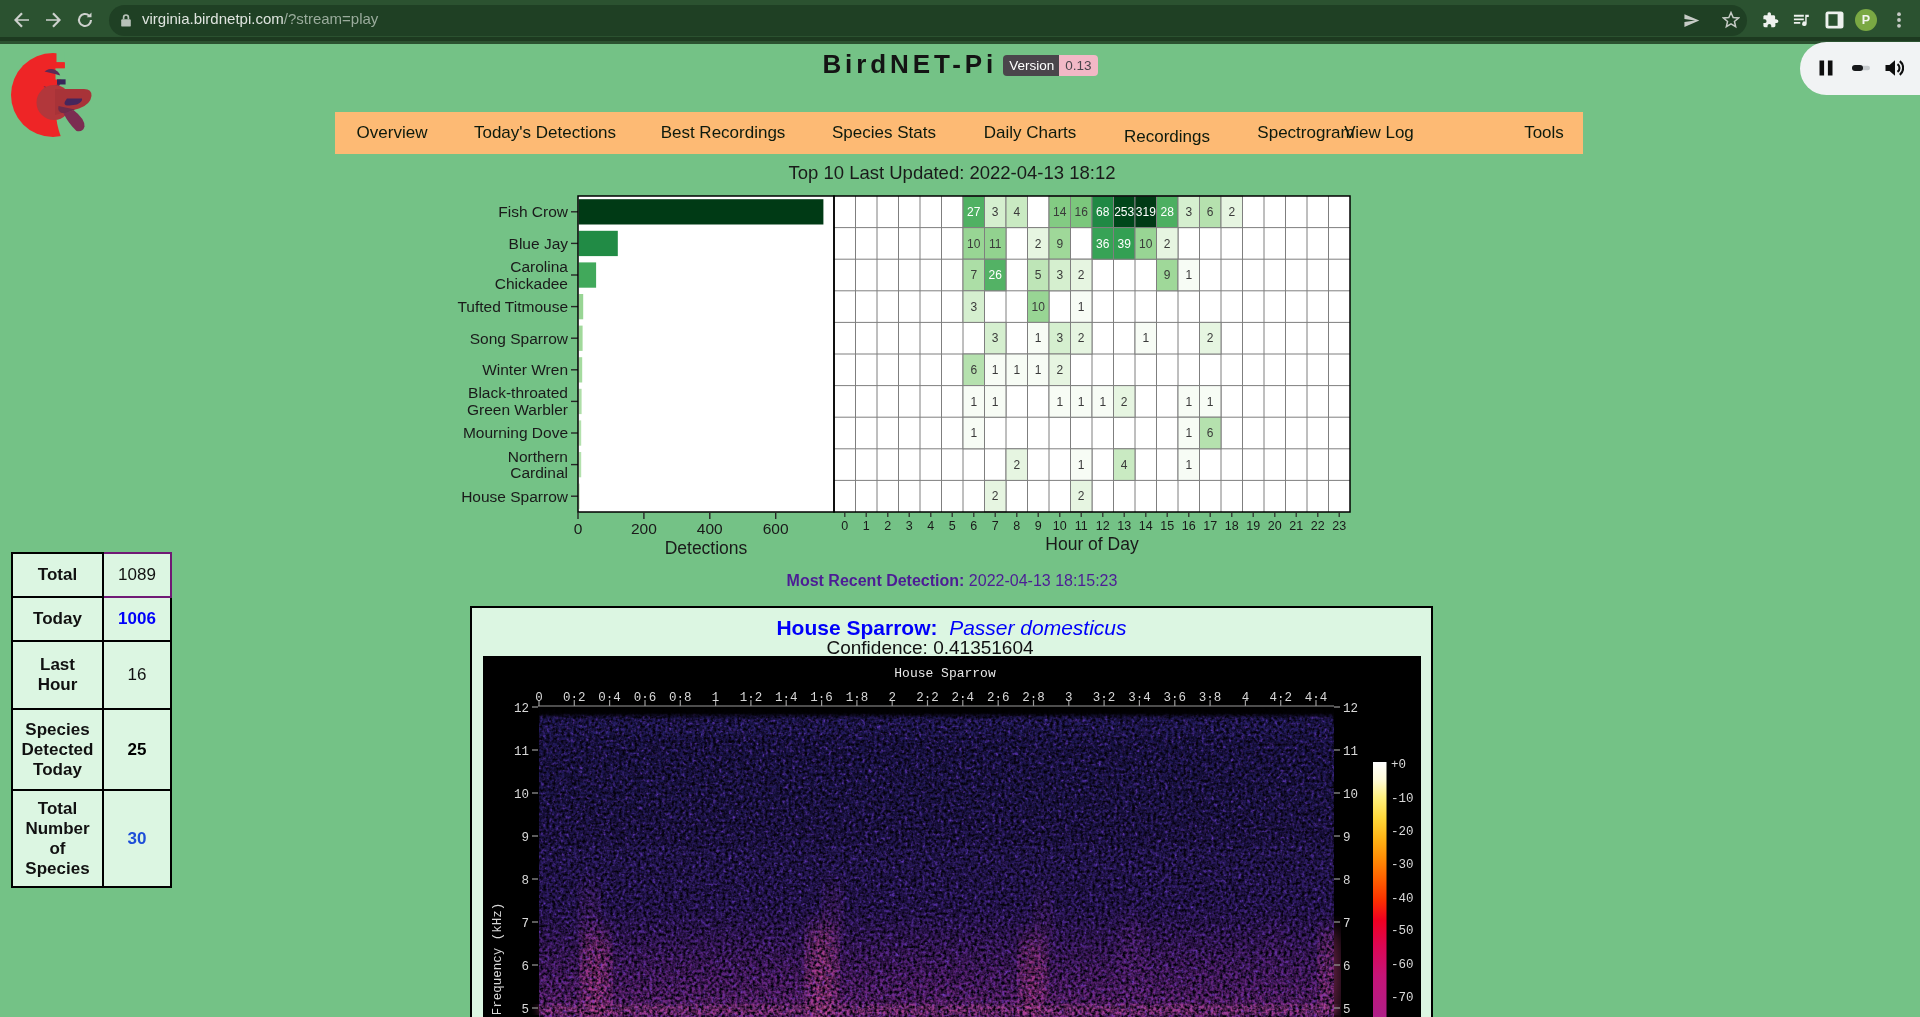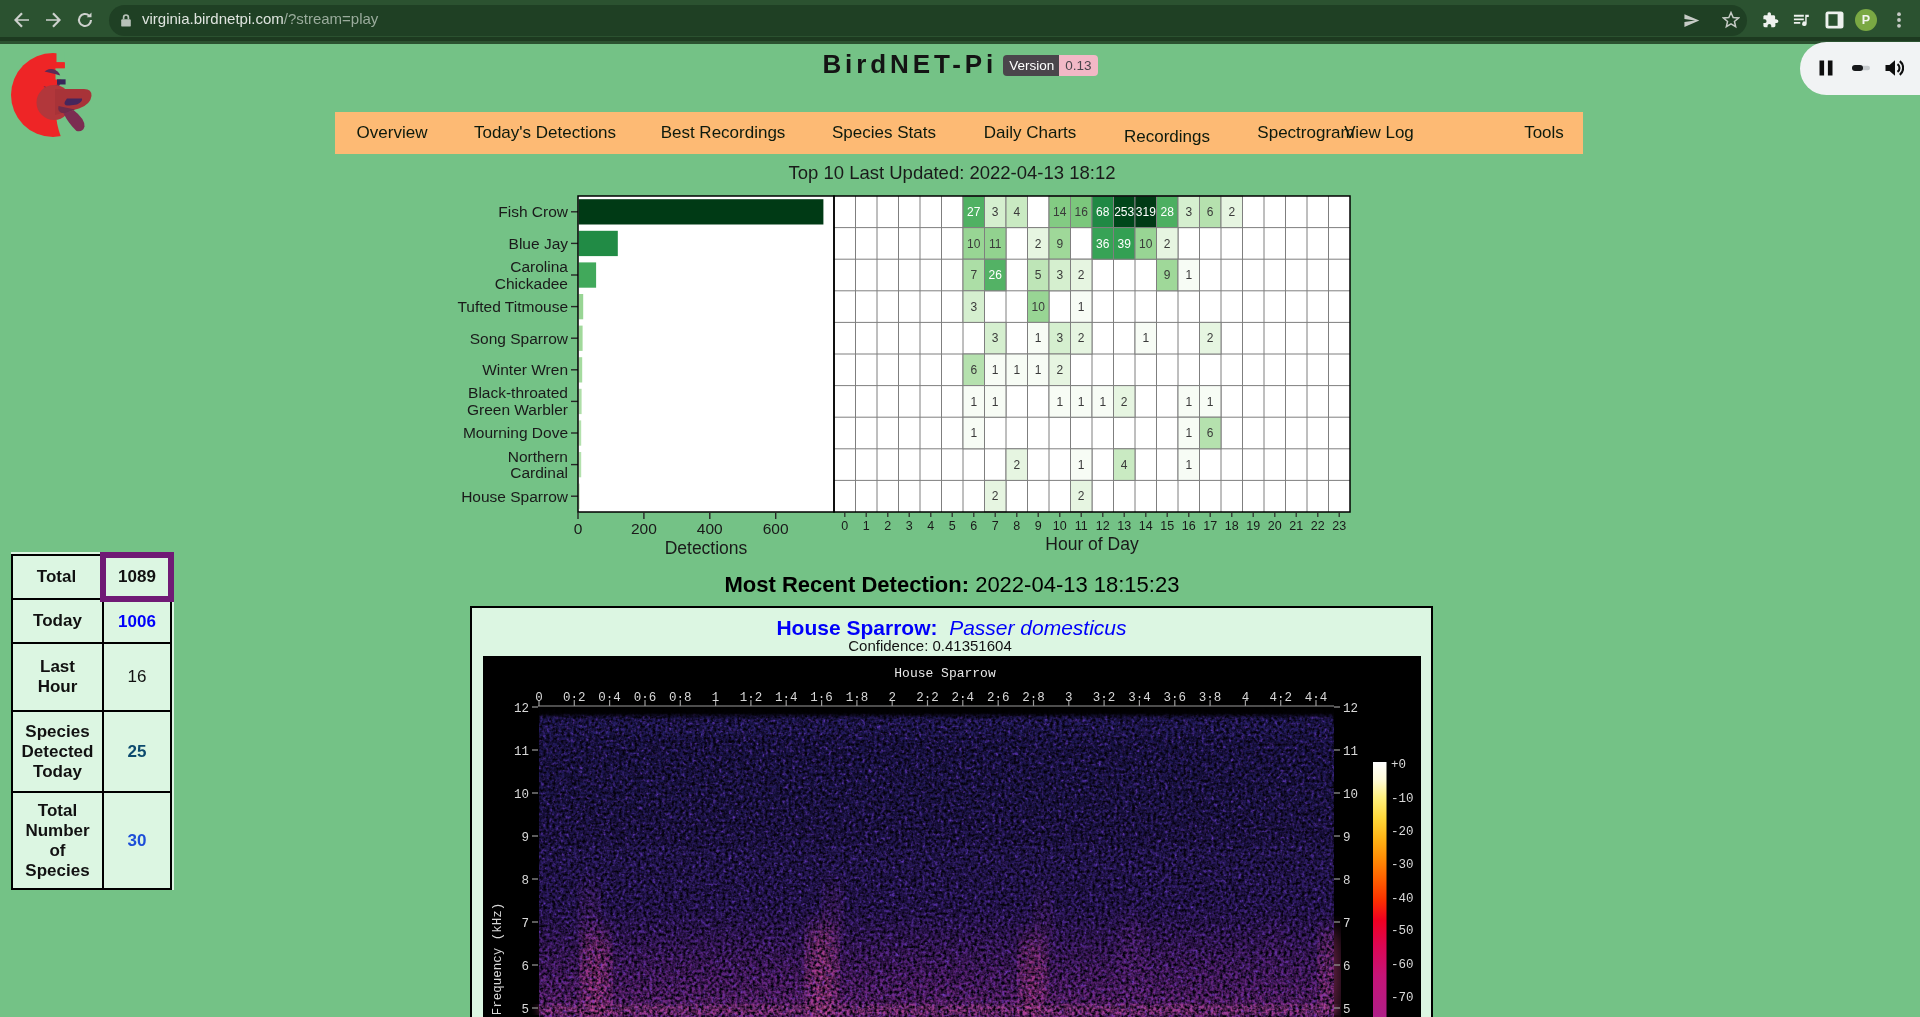"1089" td { border: 6px solid #701a75 -> 2px solid #701a75; font-weight: 700 -> 400 }
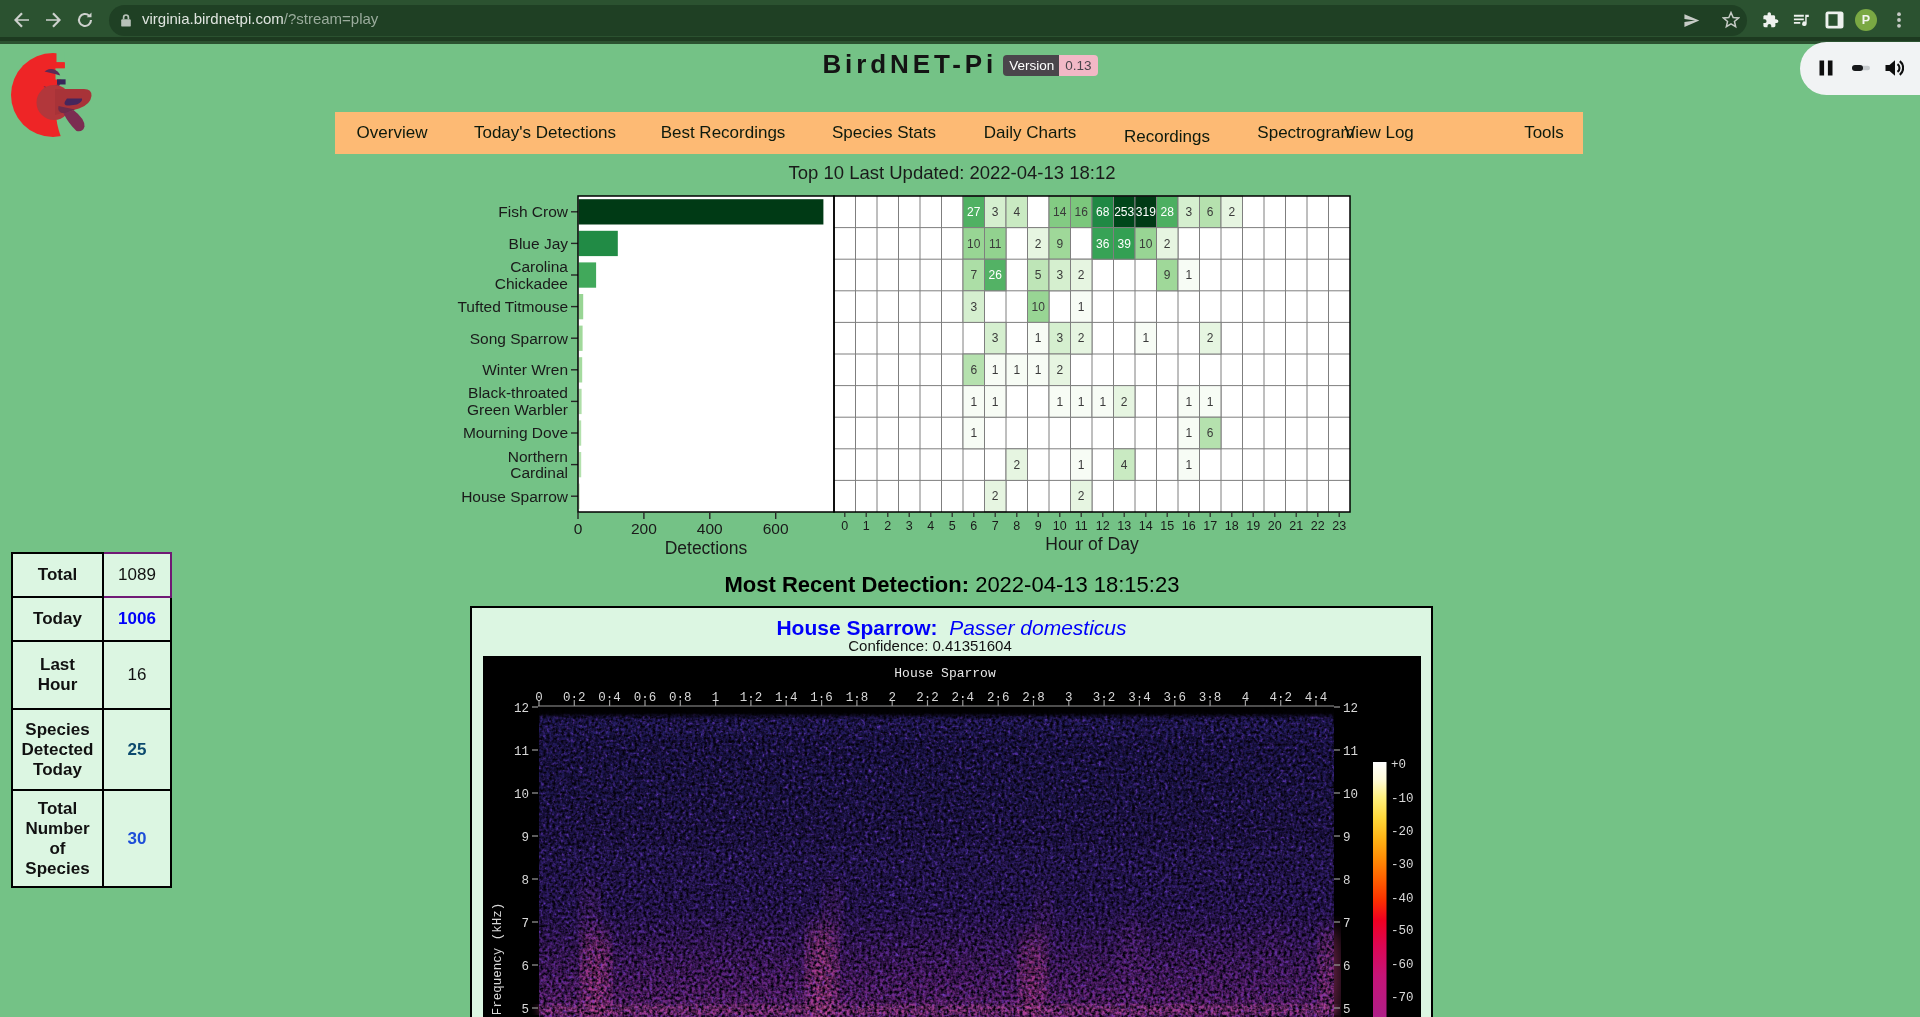"Most Recent Detection: 2022-04-13" div { color: #000000 -> #4c1d95; font-size: 22px -> 16px }
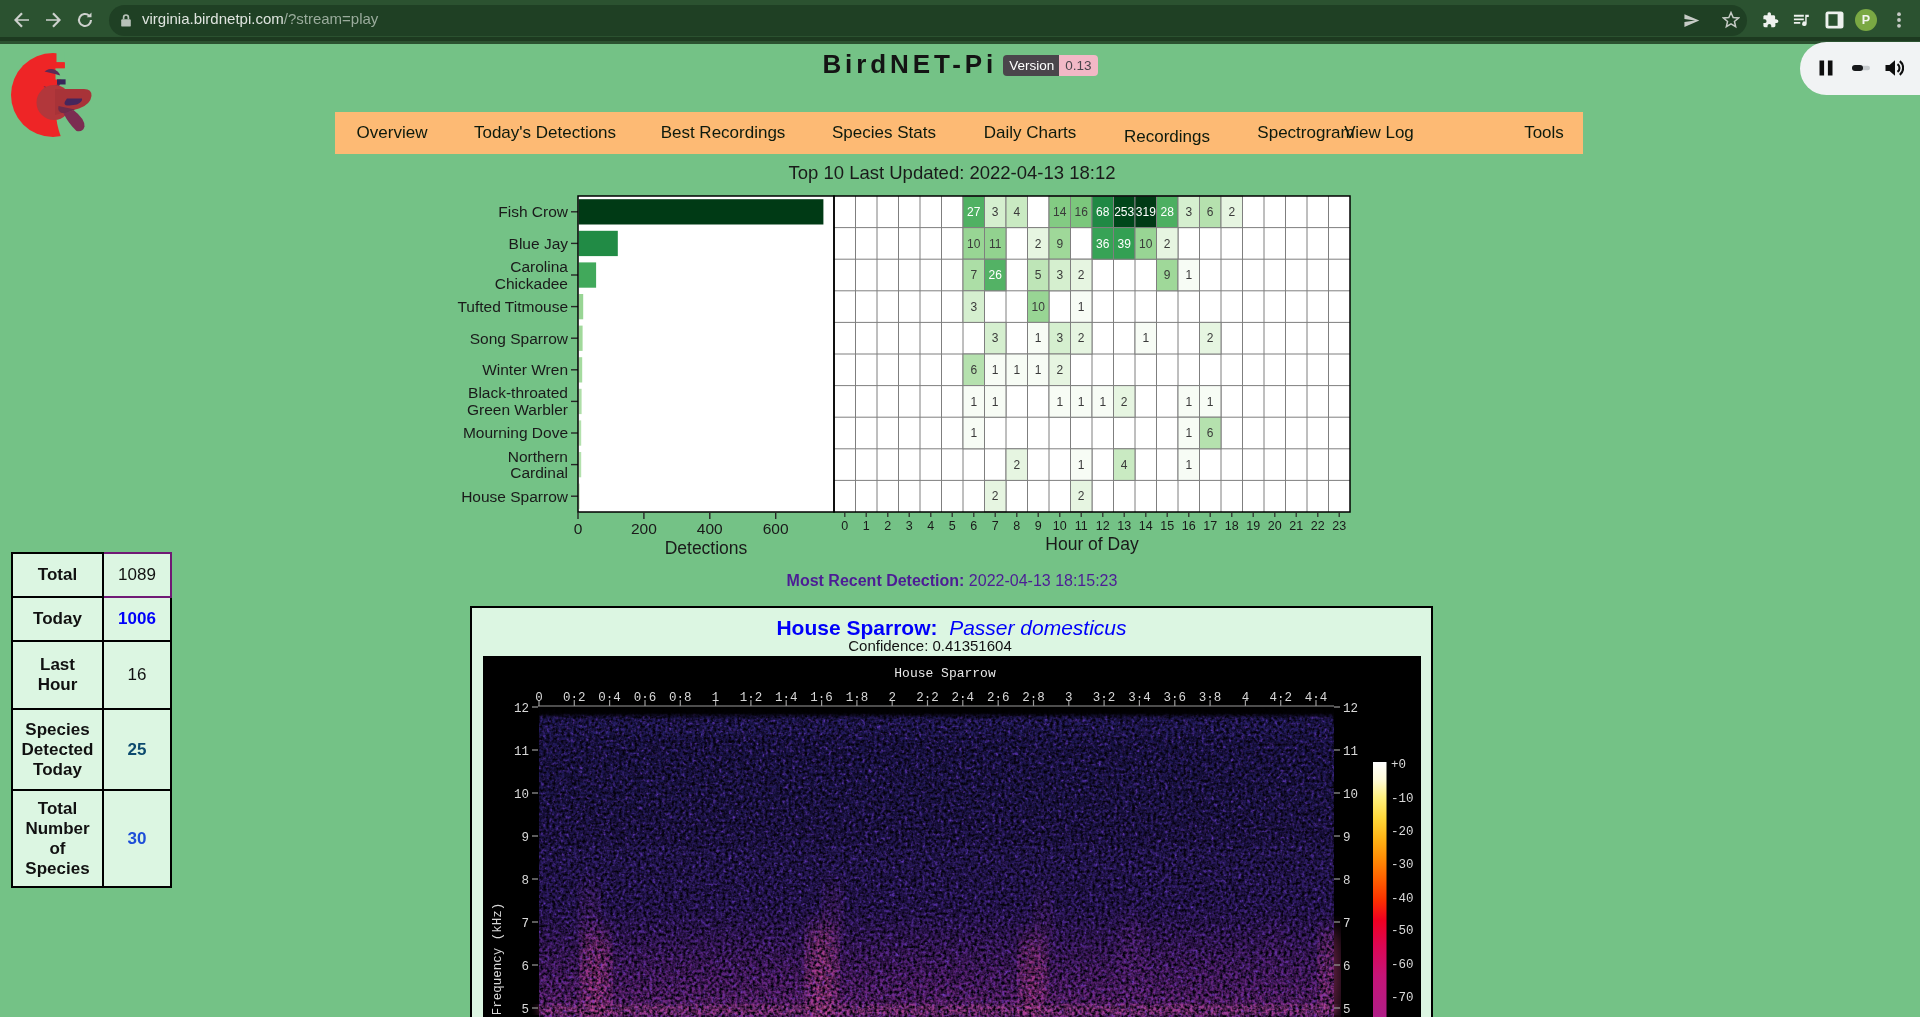"Confidence: 0.41351604" div { font-size: 15px -> 19px }
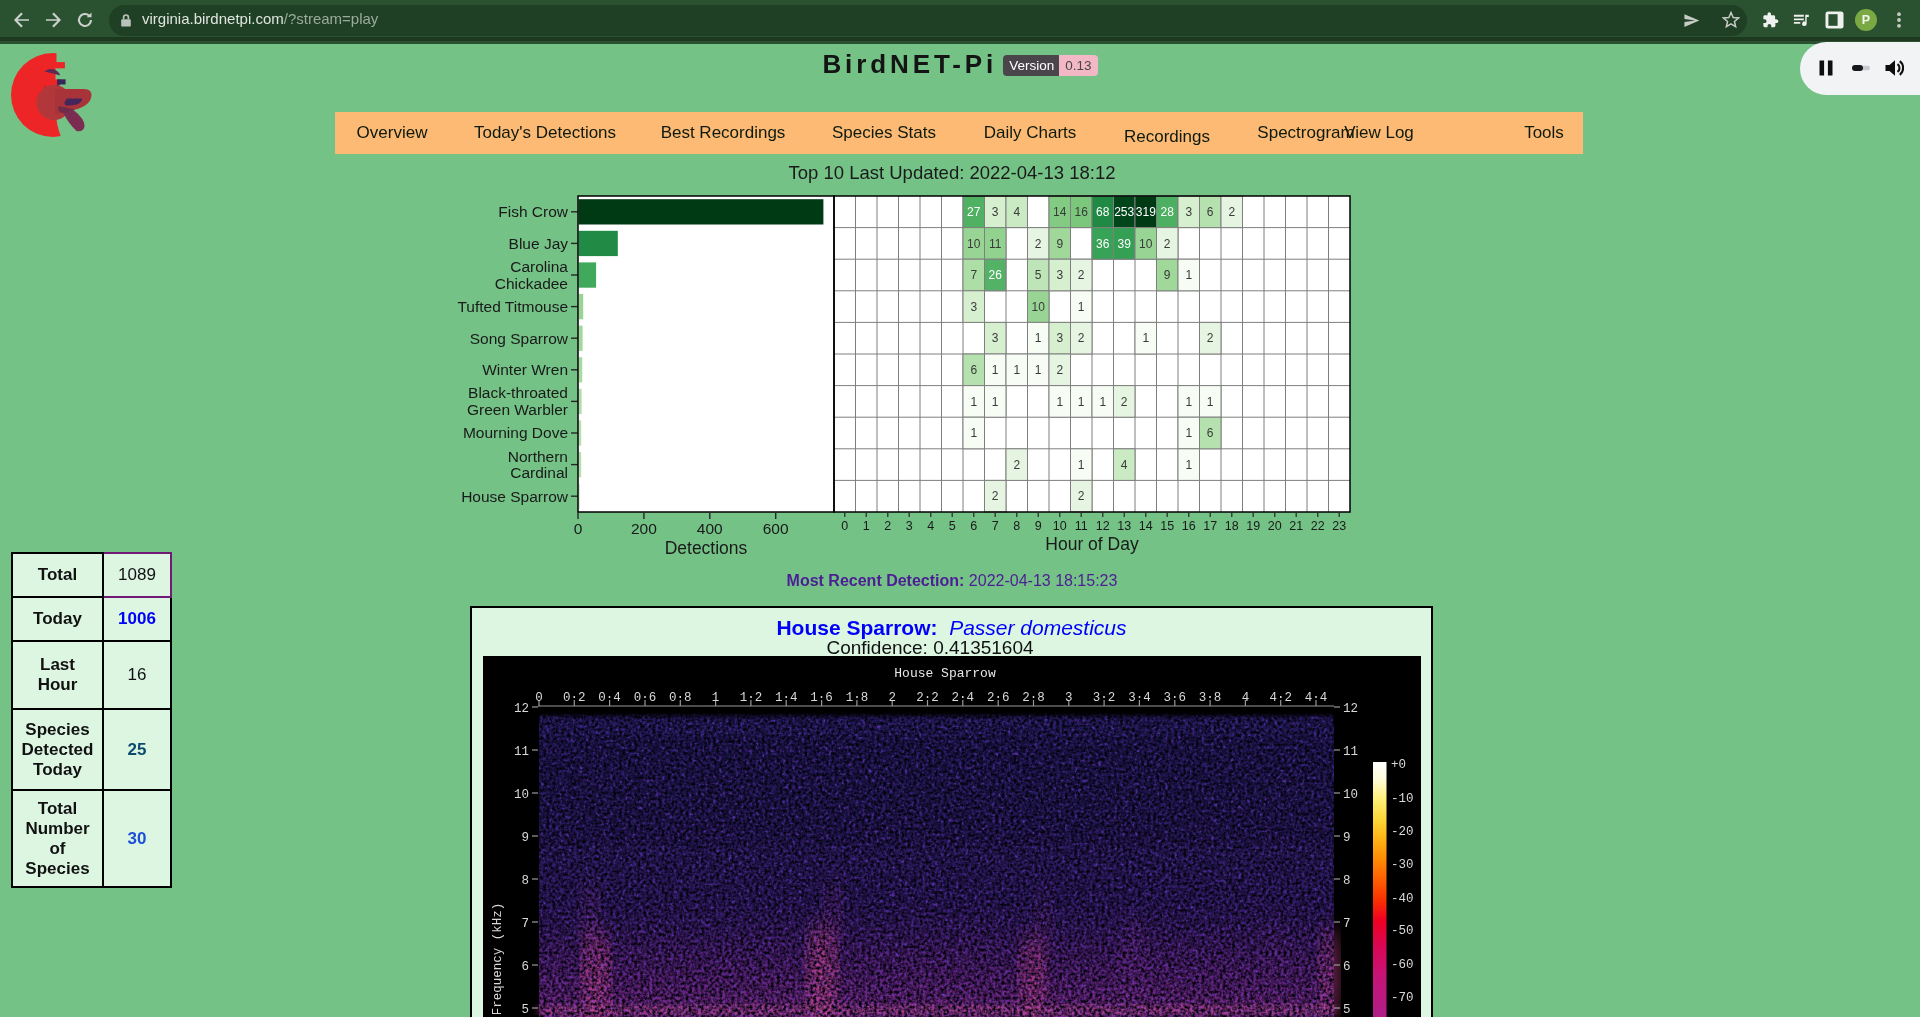"25" td { color: #0c4a6e -> #000000 }
